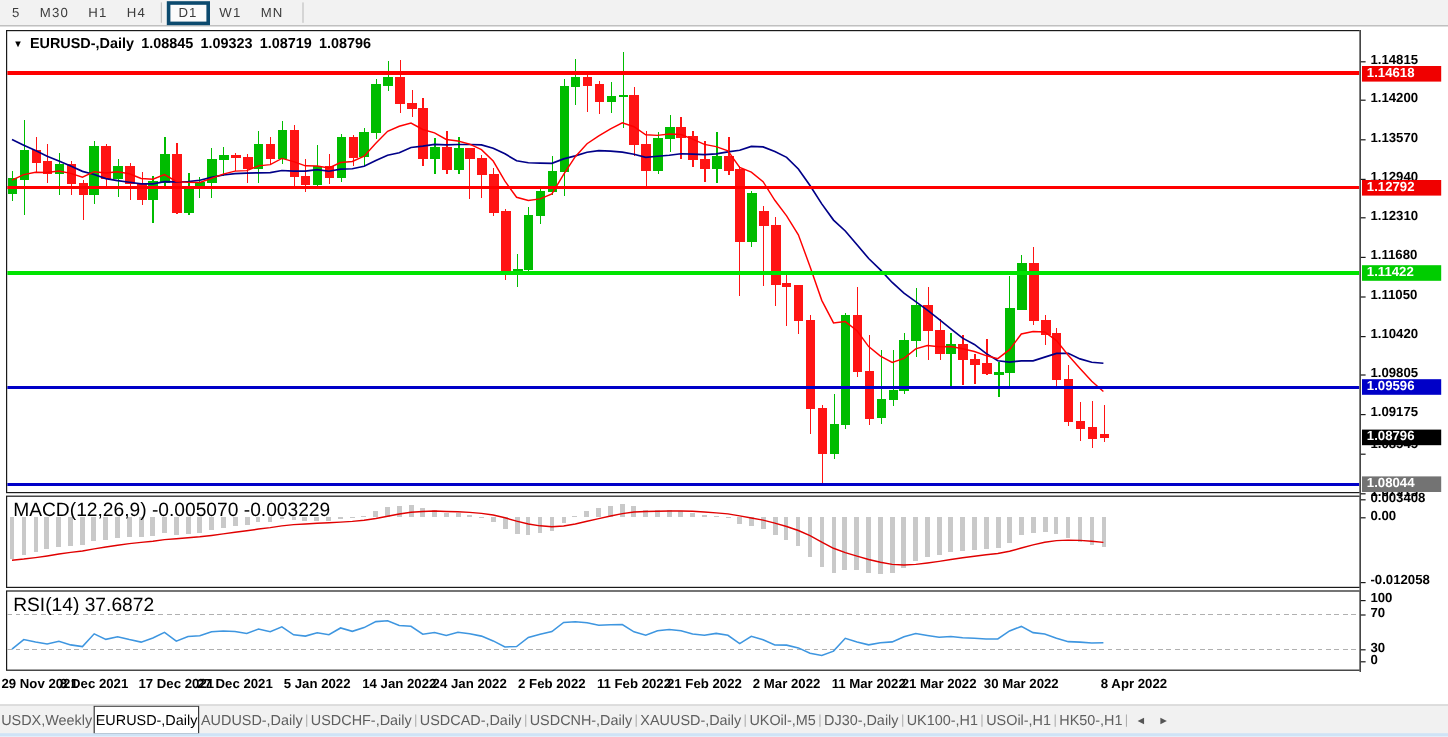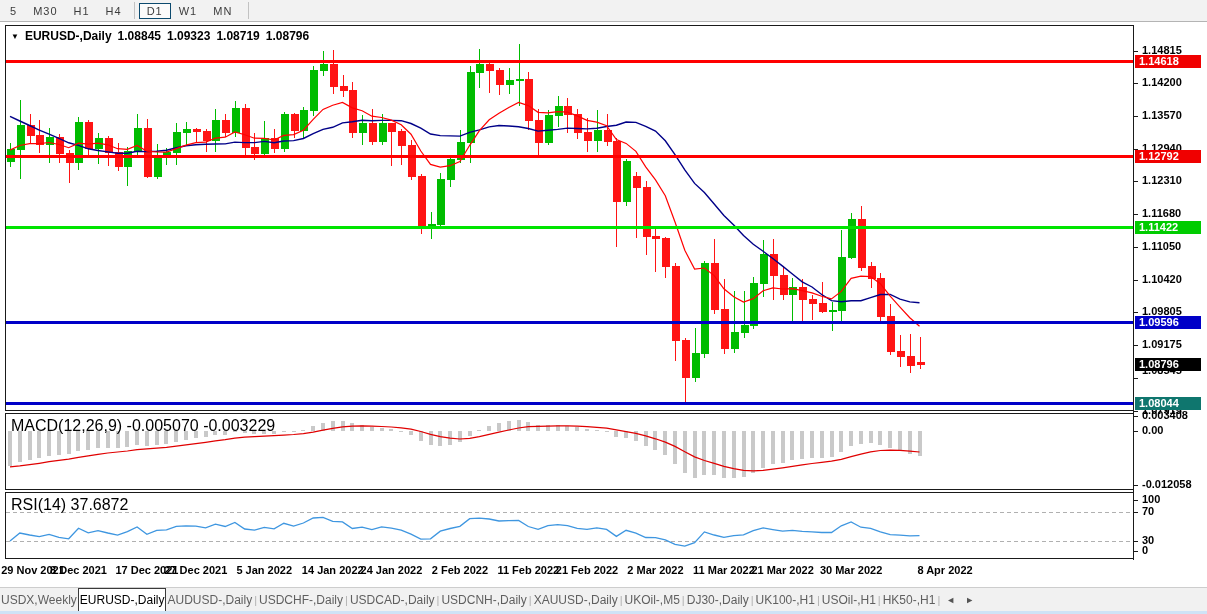"D1" .tf.active { border: 1px solid #0c4a6e -> 3px solid #0c4a6e }
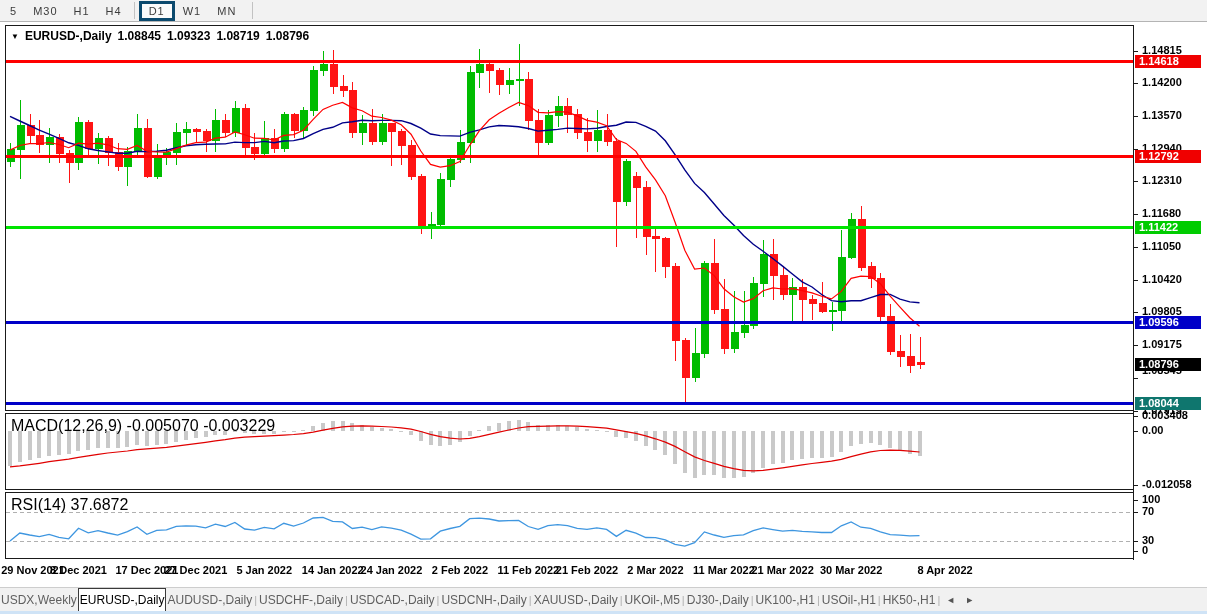"1.08044" div.axis-badge { background: #0f766e -> #737373 }
